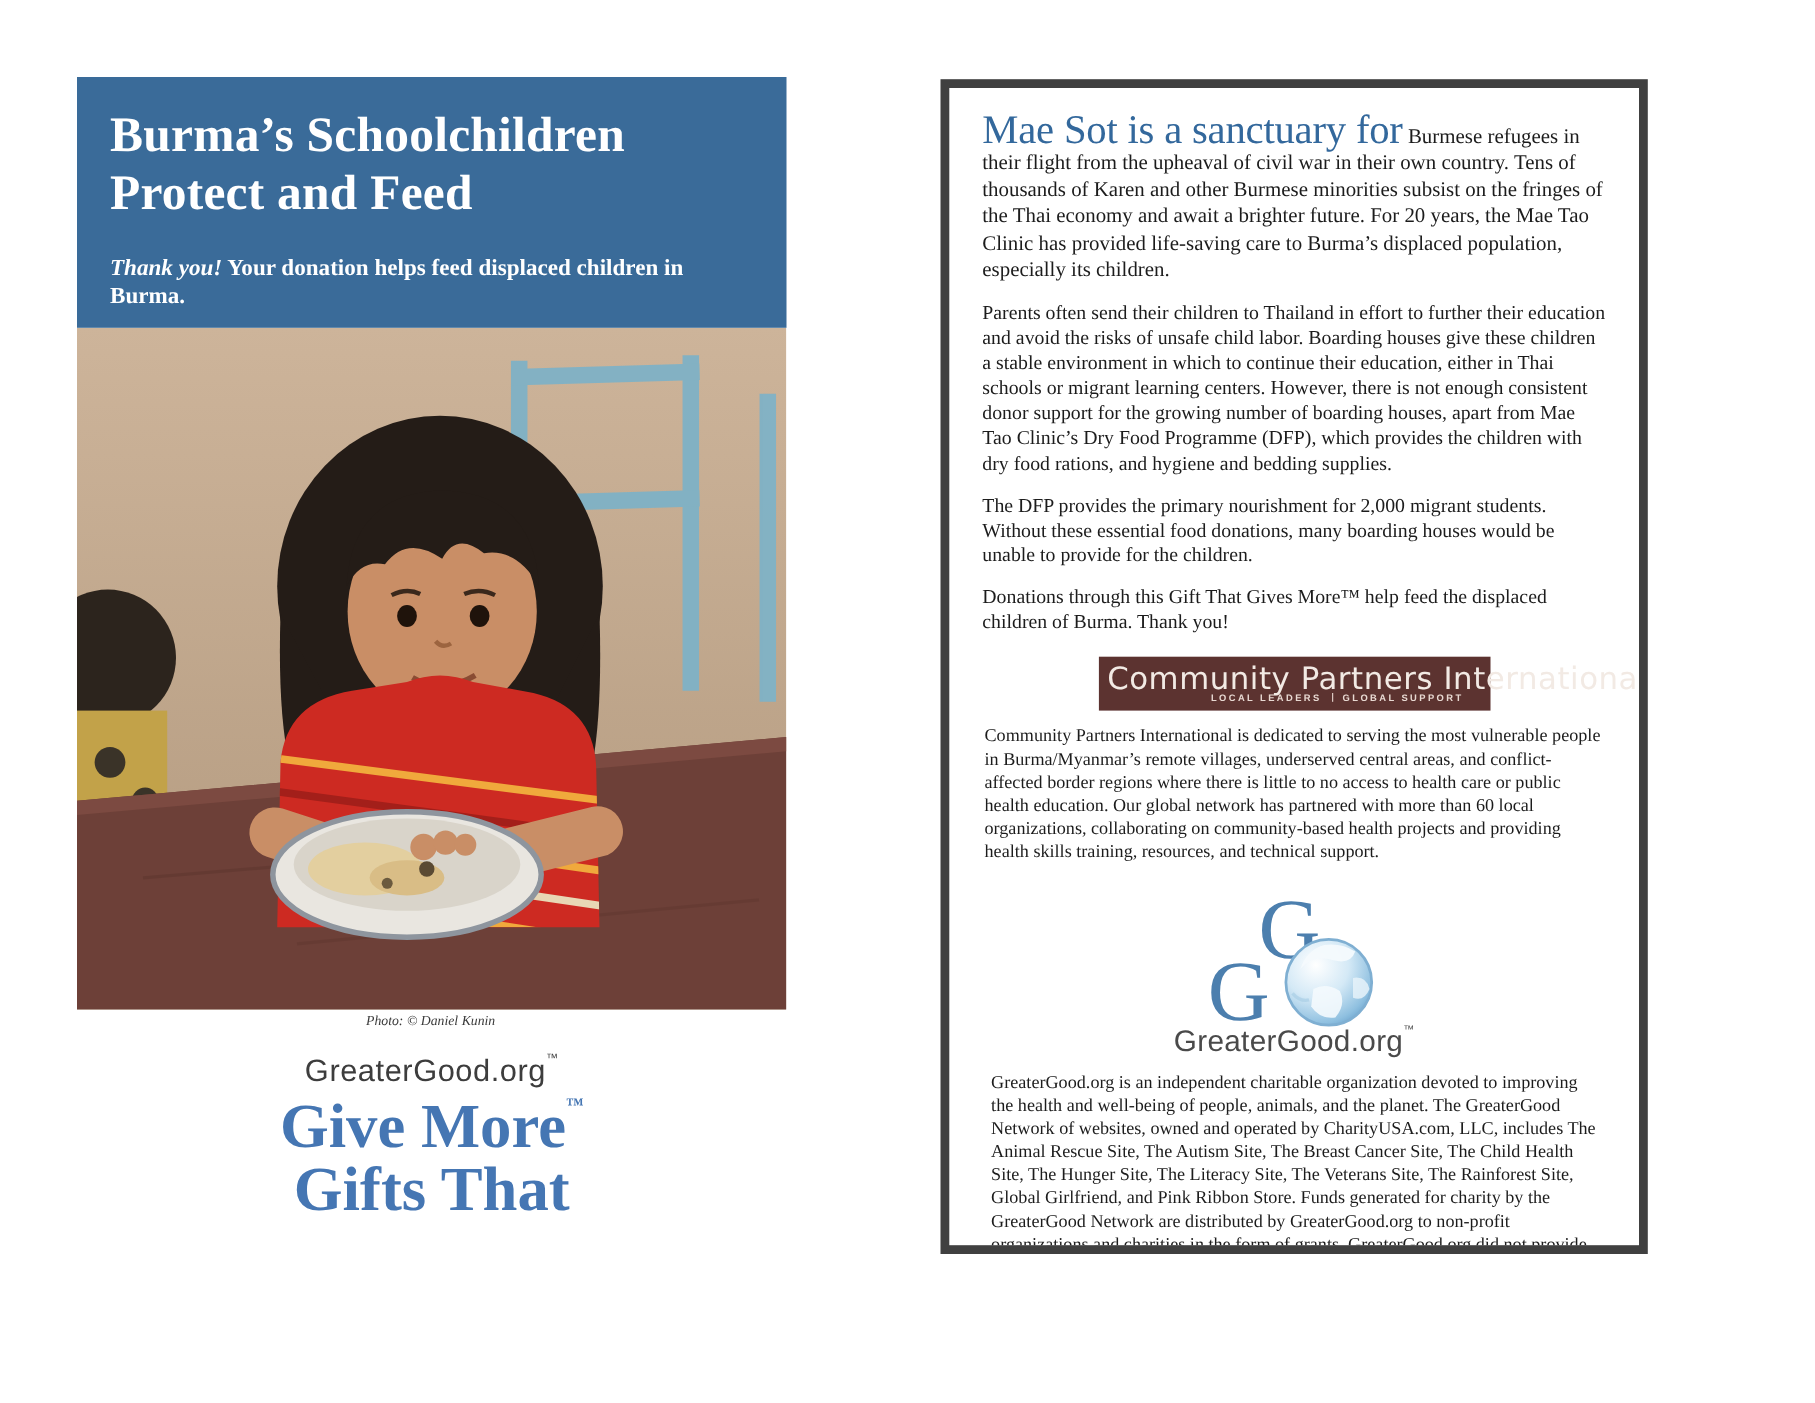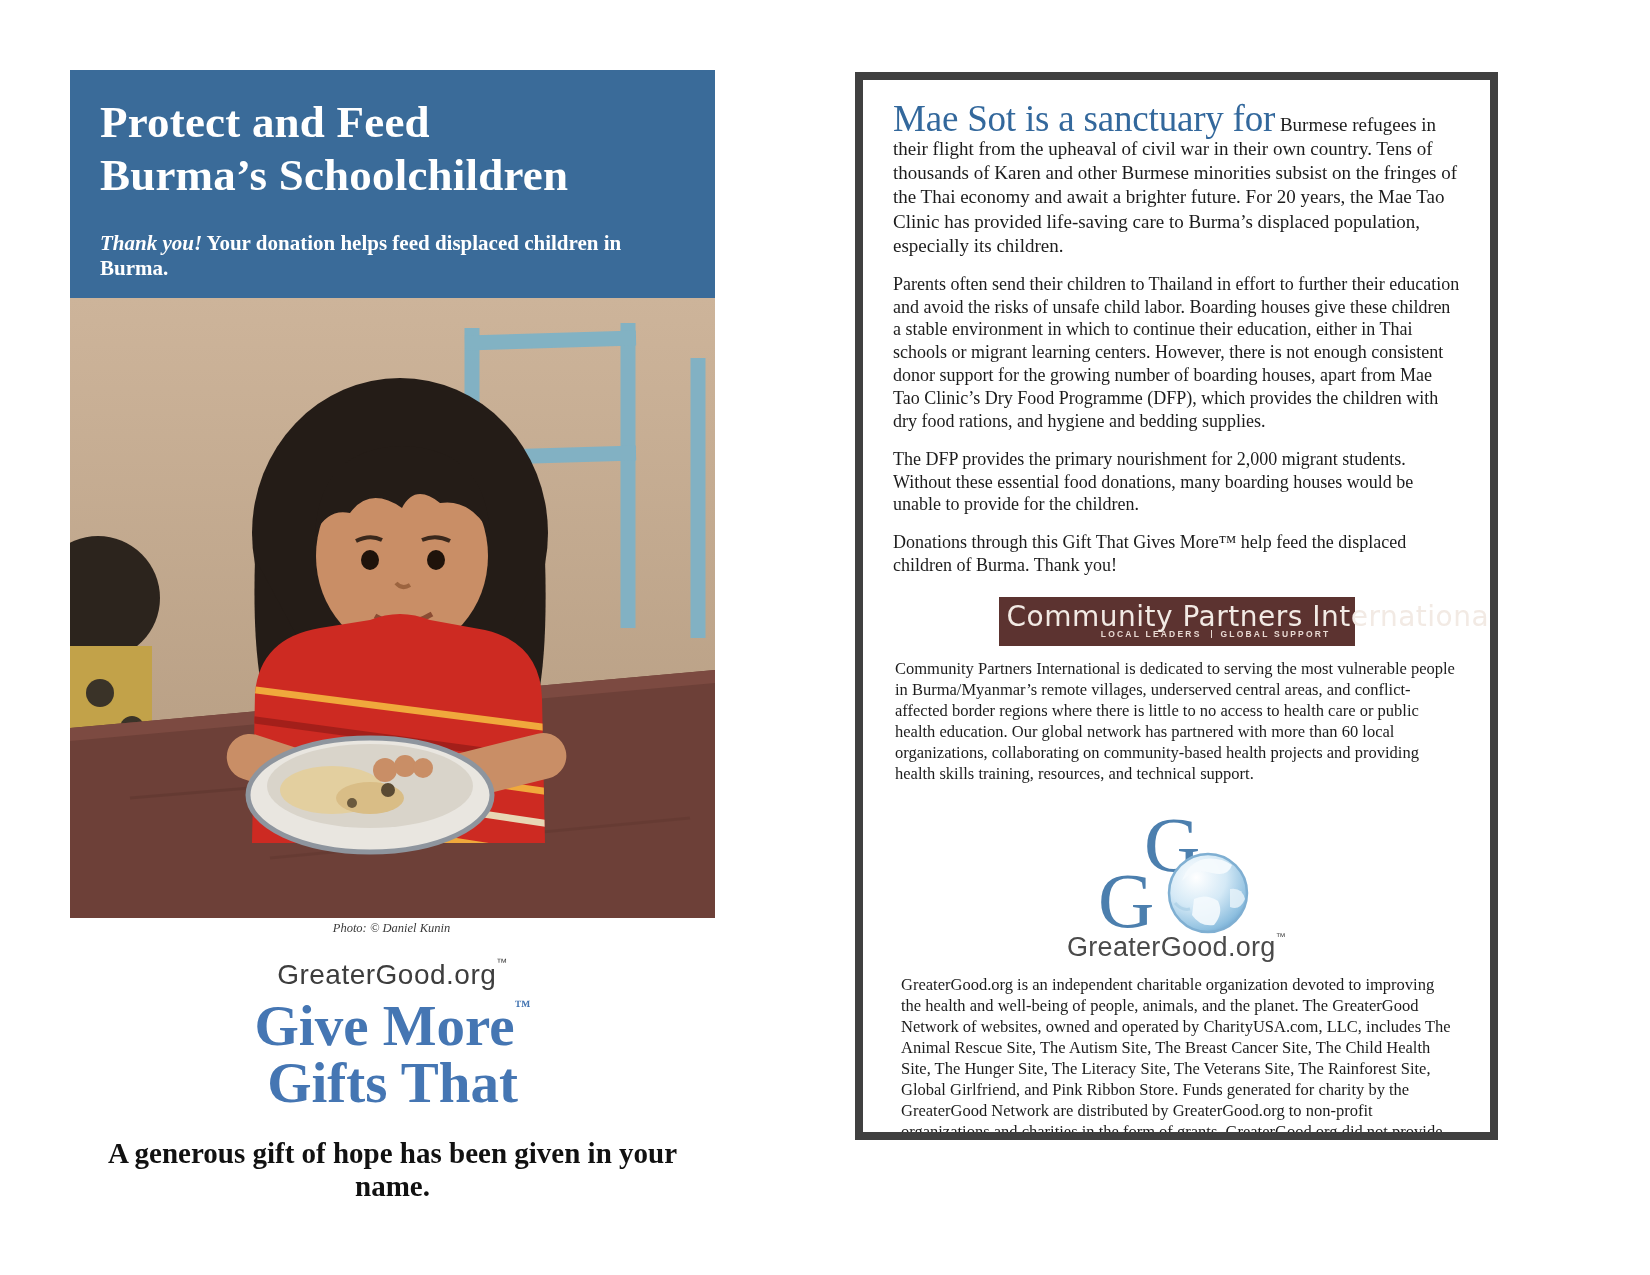"Protect and Feed" div { order: before "Burma’s Schoolchildren" -> after "Burma’s Schoolchildren" }
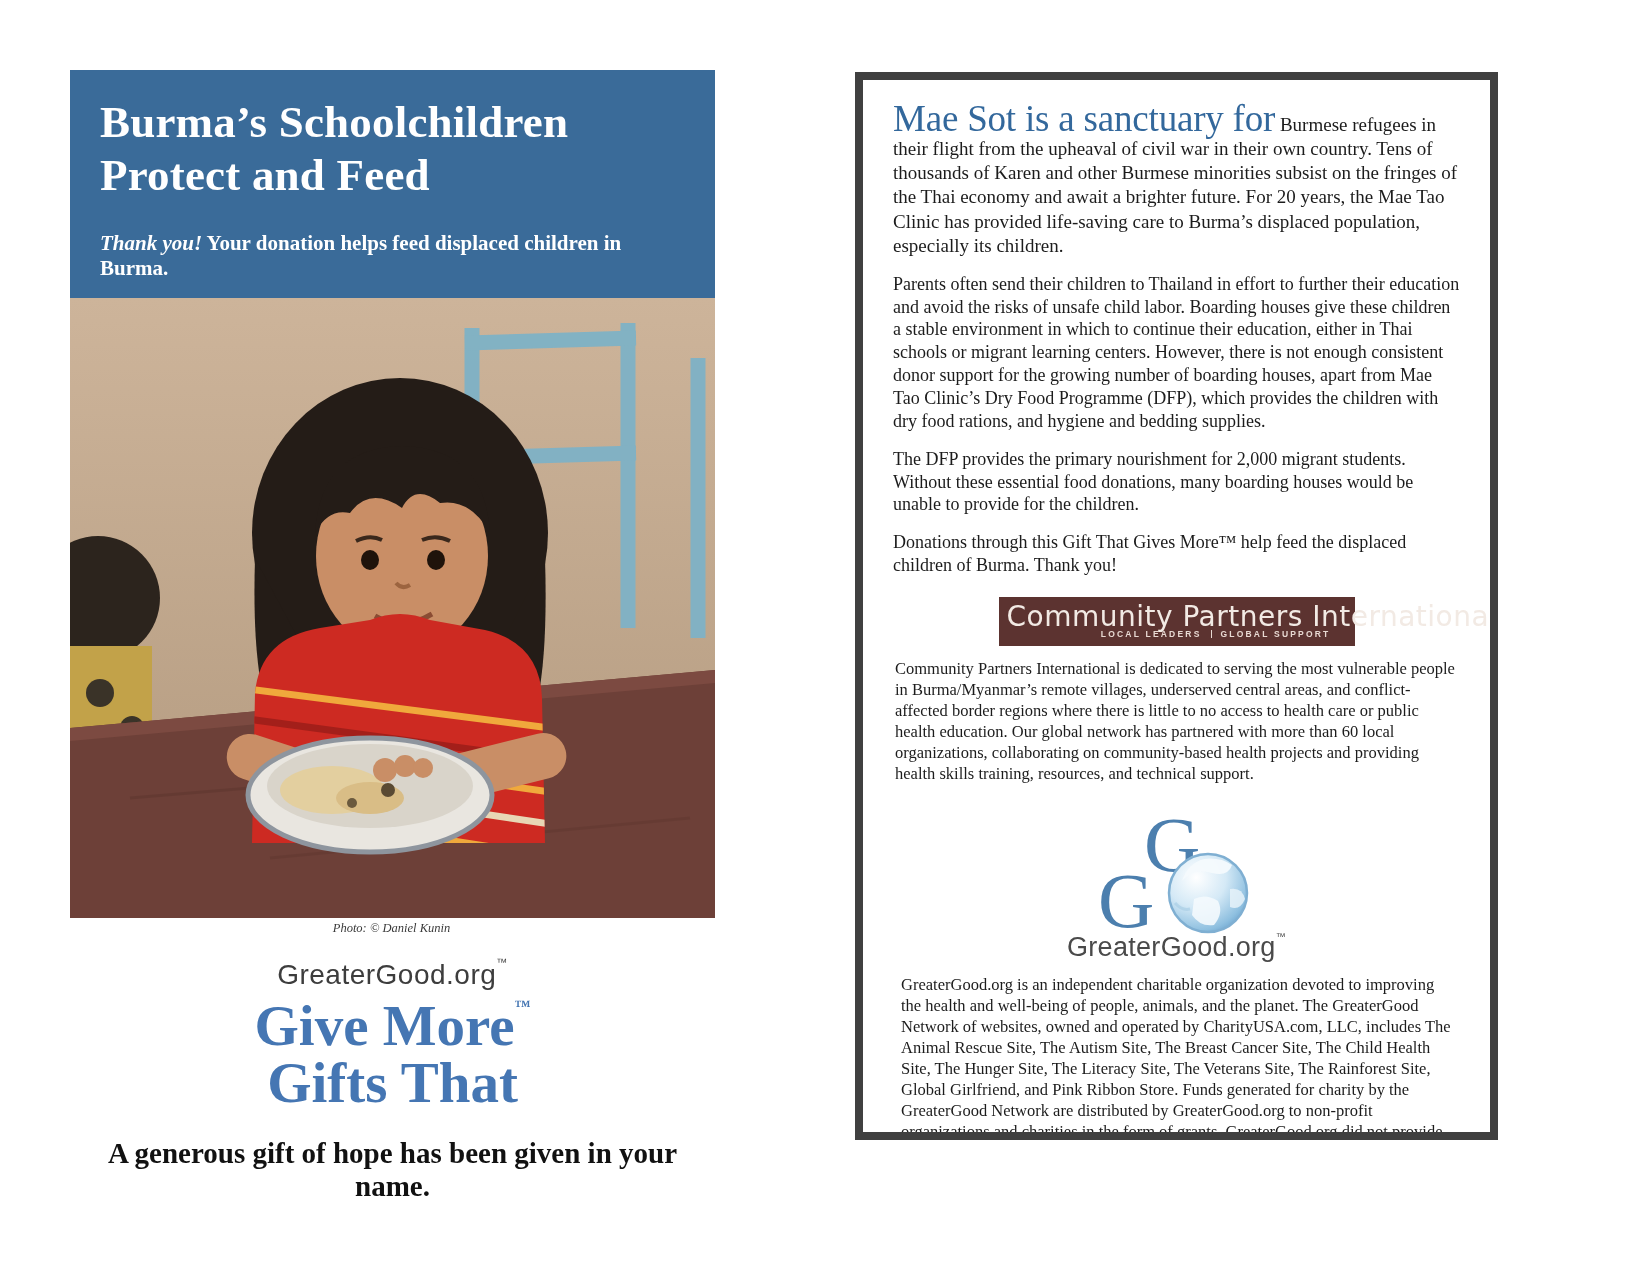"A generous gift of hope" div.left-footer { html: <div>A generous gift of hope has been given in your name.</div> -> none }
